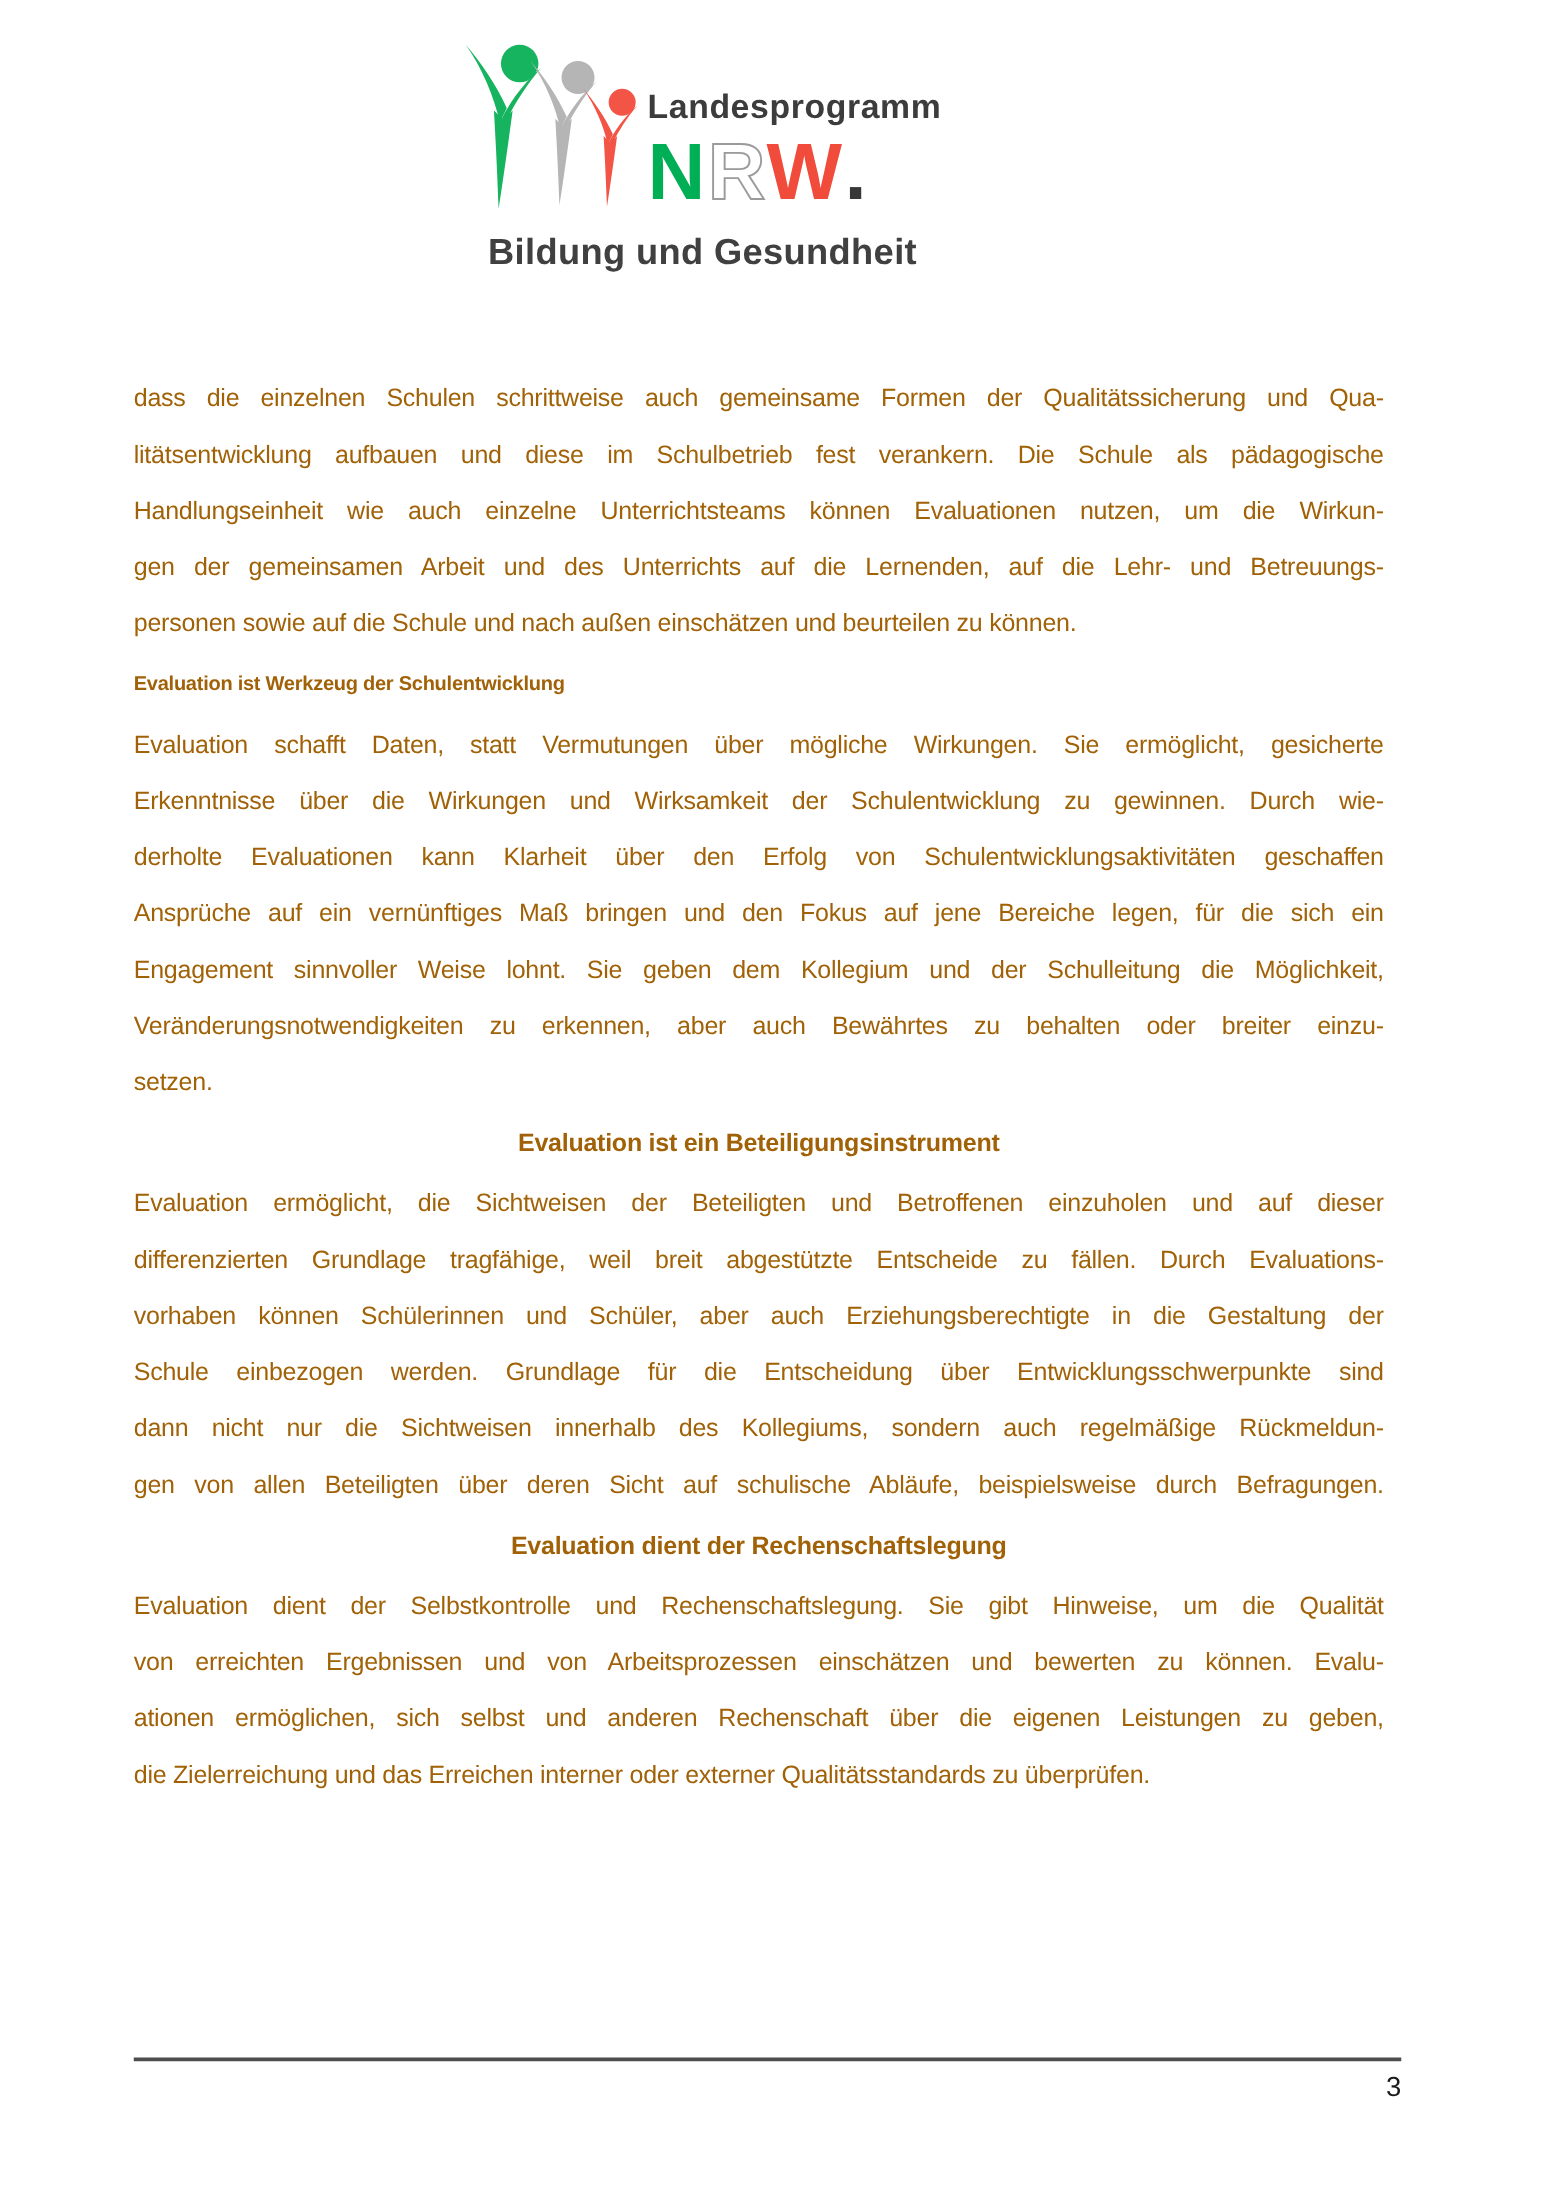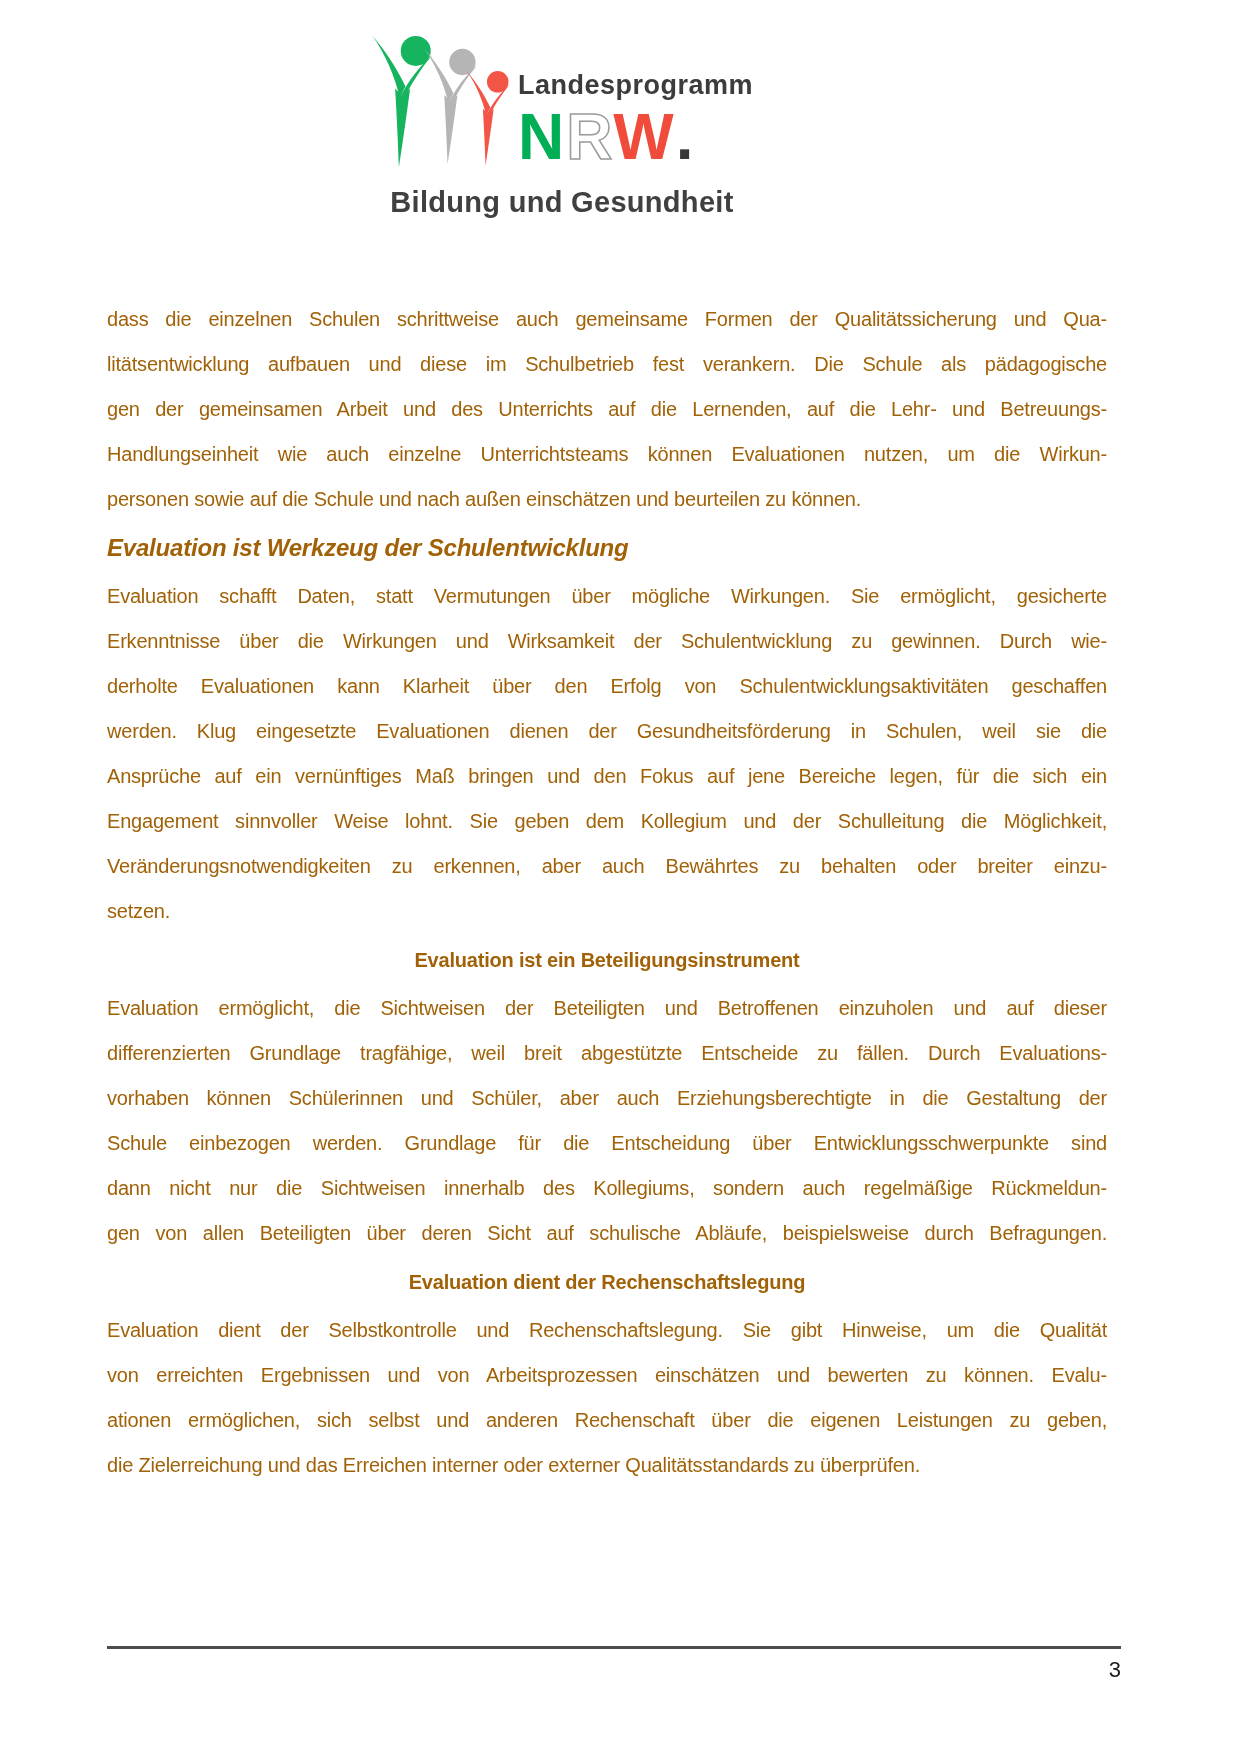"gen der gemeinsamen Arbeit und" div.line { order: before "Handlungseinheit wie auch einzelne" -> after "Handlungseinheit wie auch einzelne" }
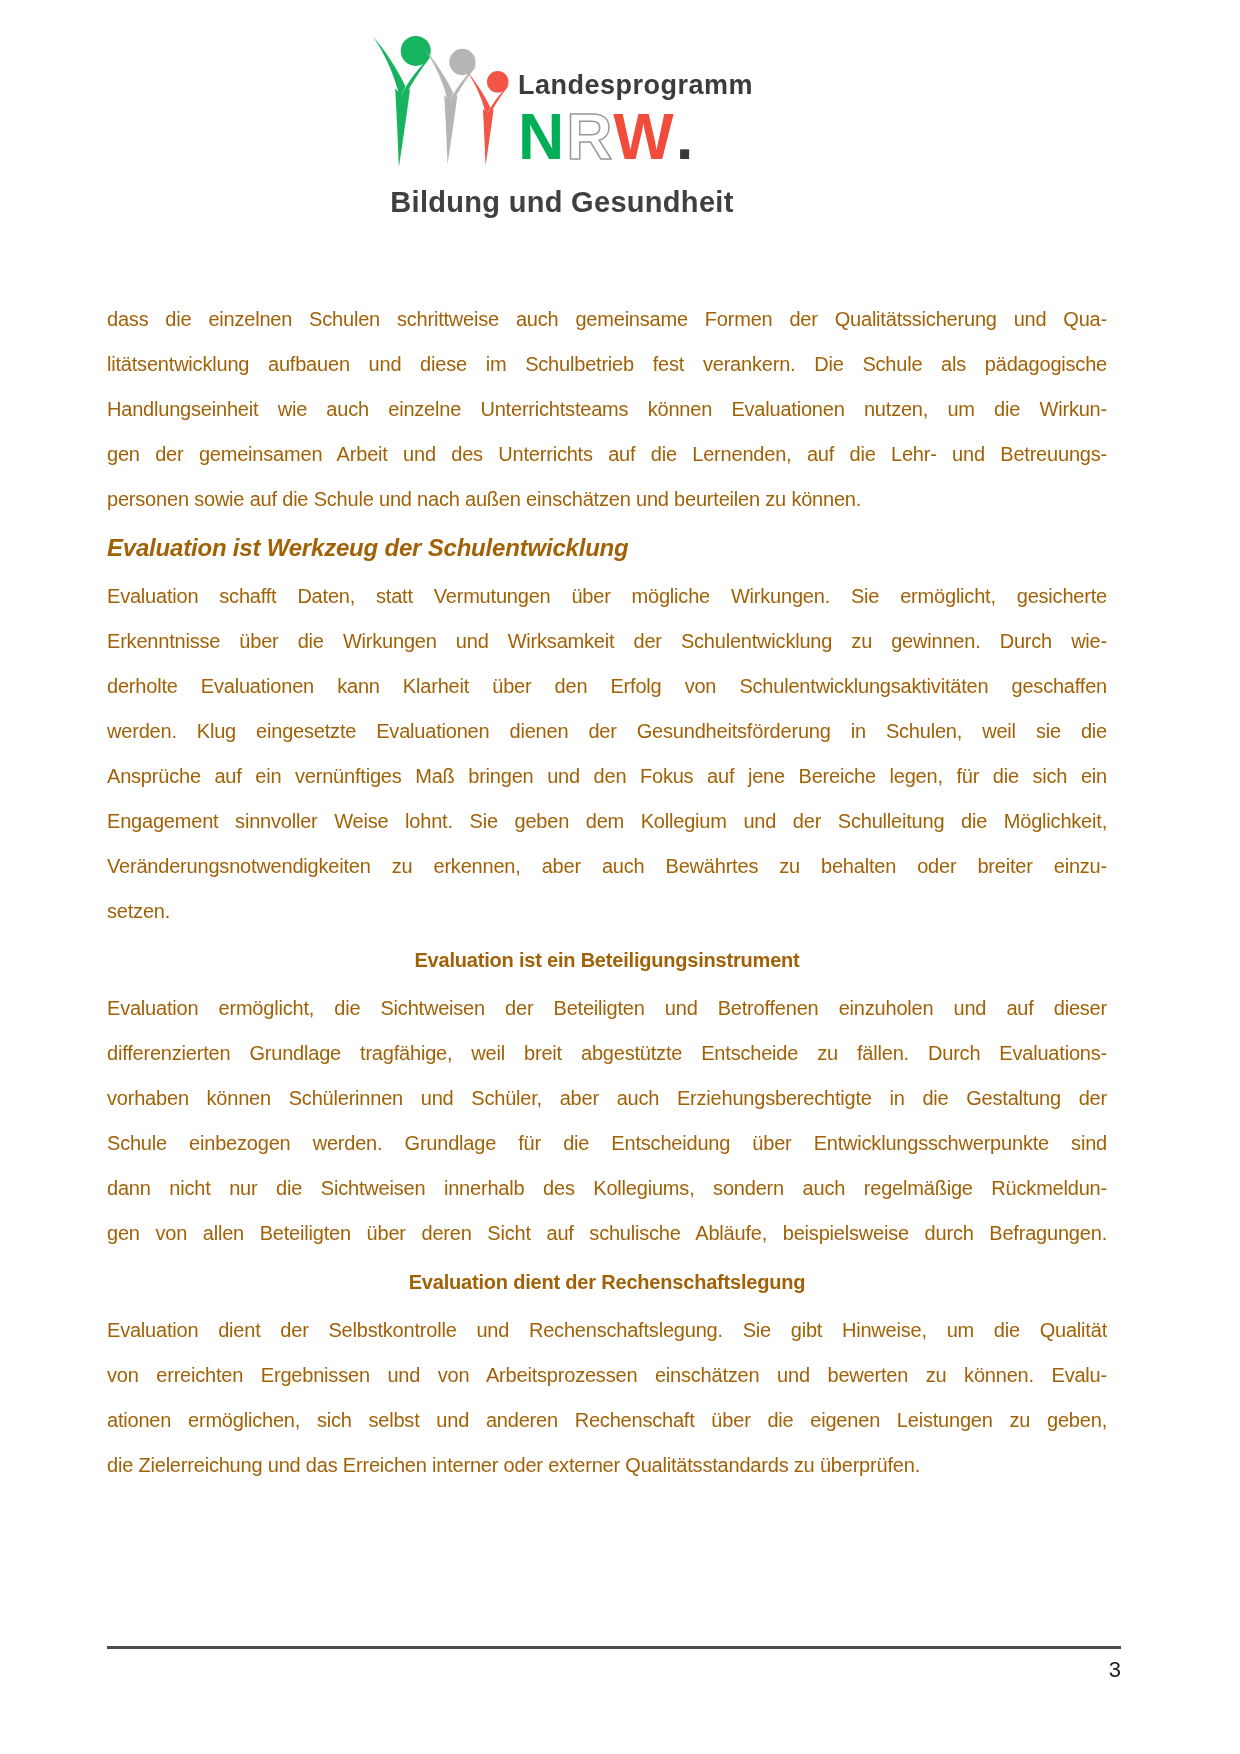"Evaluation ist Werkzeug der" .h-small { font-size: 24px -> 16px; font-style: italic -> none }
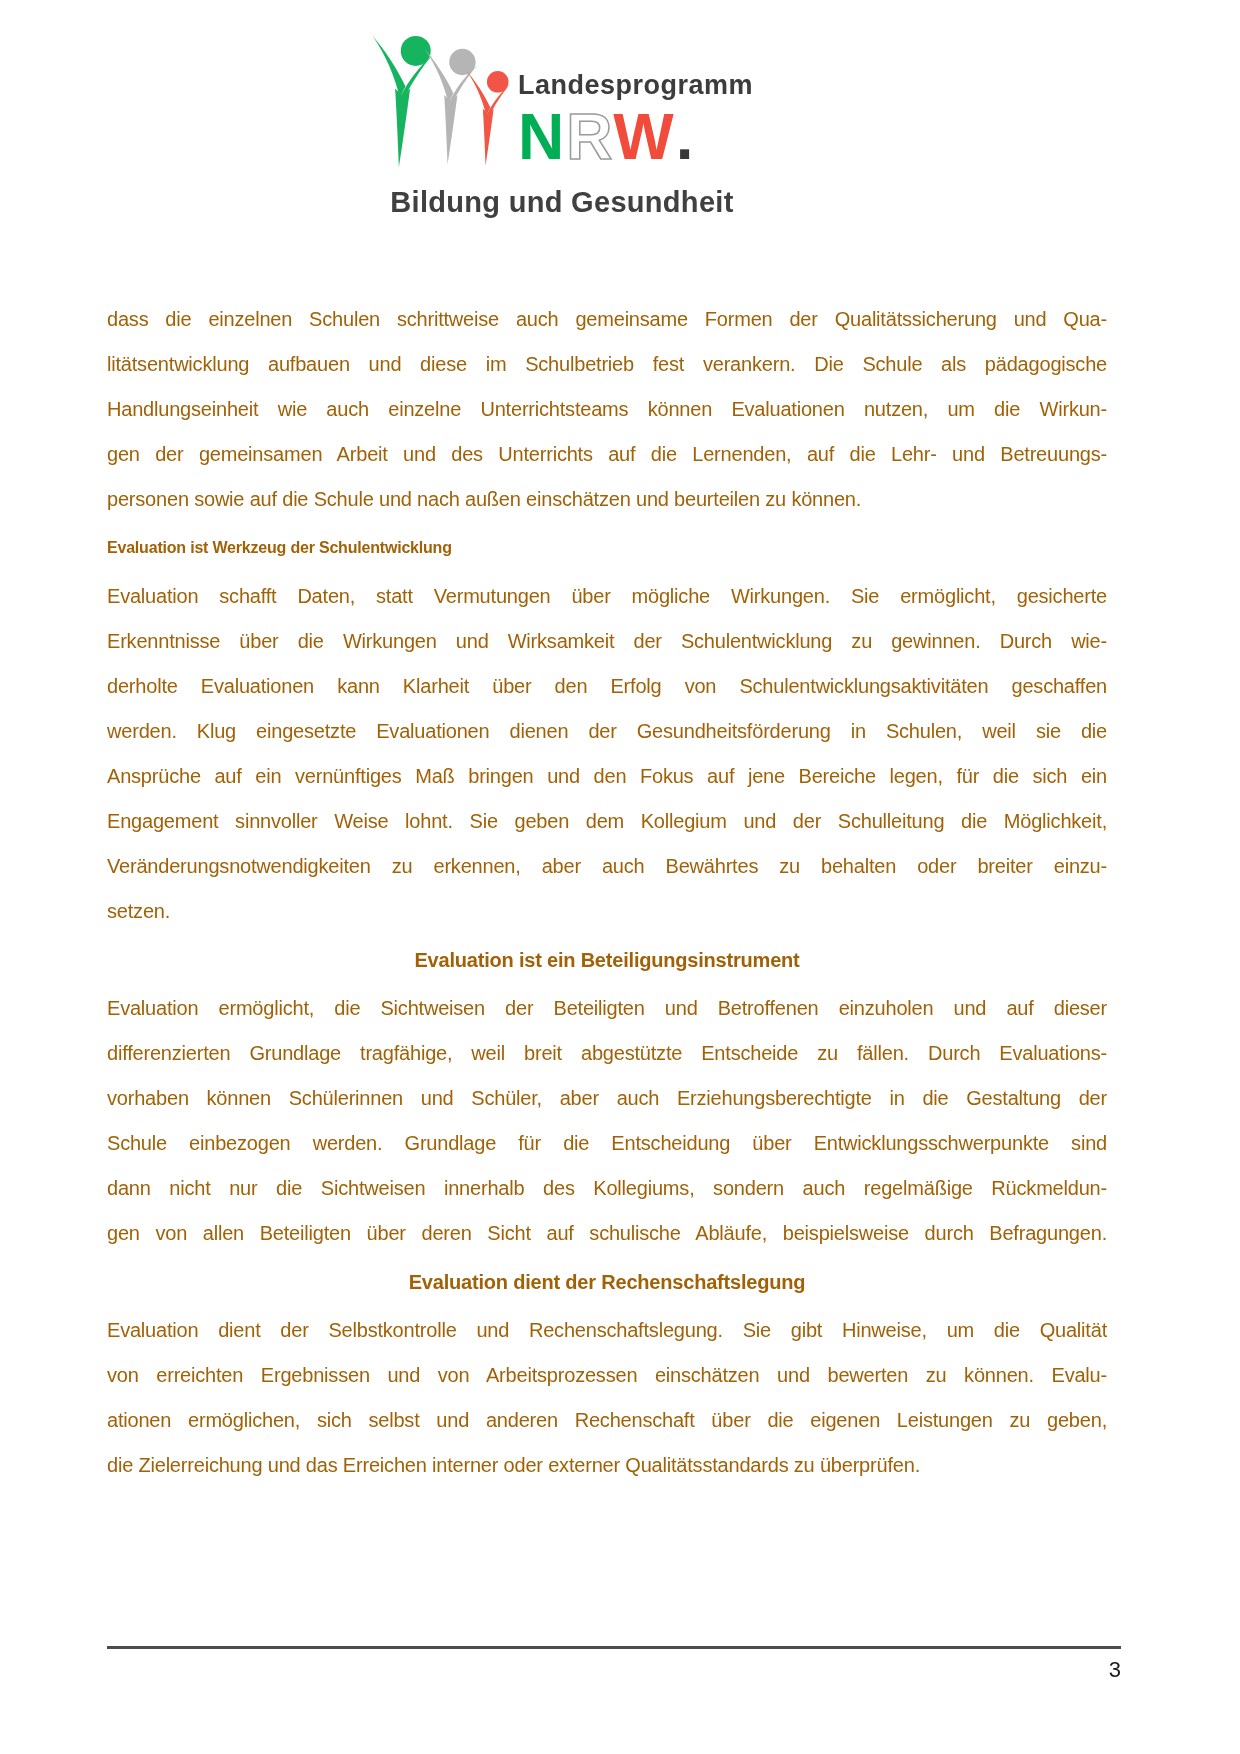"werden. Klug eingesetzte Evaluationen" div.line { html: <div>werden. Klug eingesetzte Evaluationen dienen der Gesundheitsförderung in Schulen, weil sie die</div> -> none }
